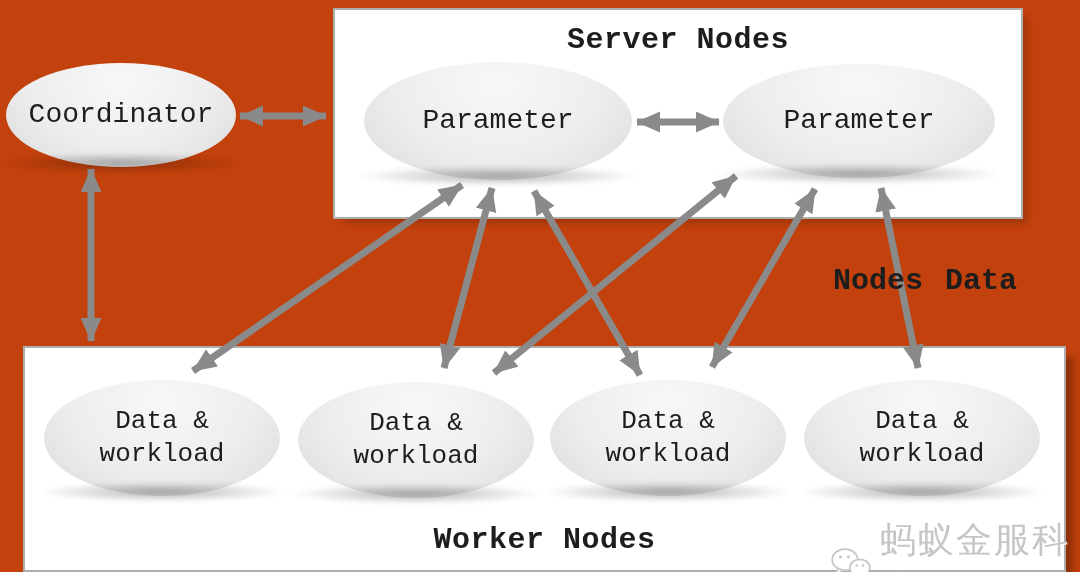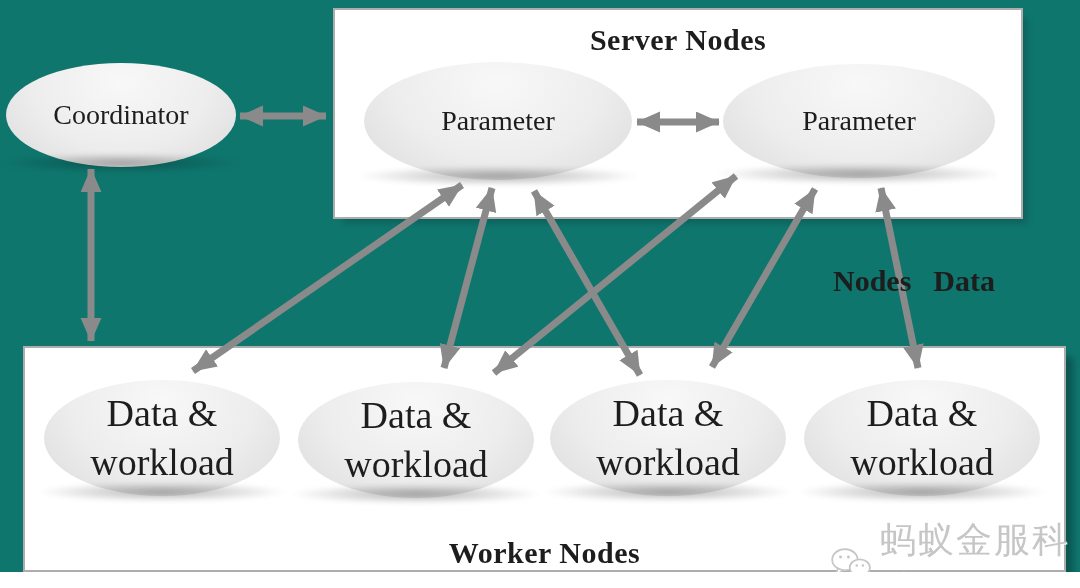"Server Nodes" .stage { background: #0f766e -> #c2410c; font-family: Liberation Serif, serif -> Liberation Mono, monospace }
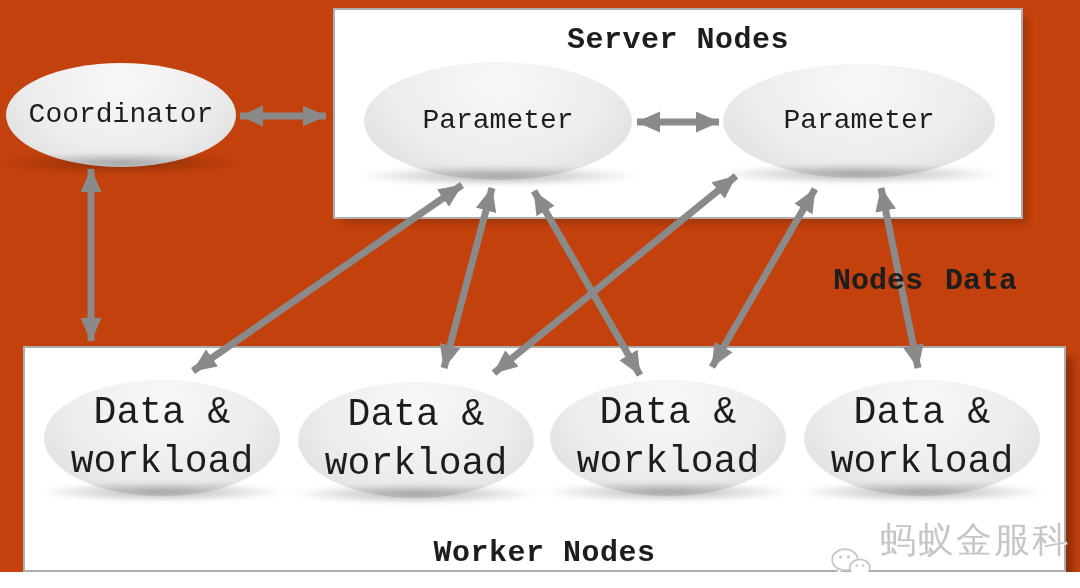"Data &" .worker .node-label { font-size: 38px -> 26px }
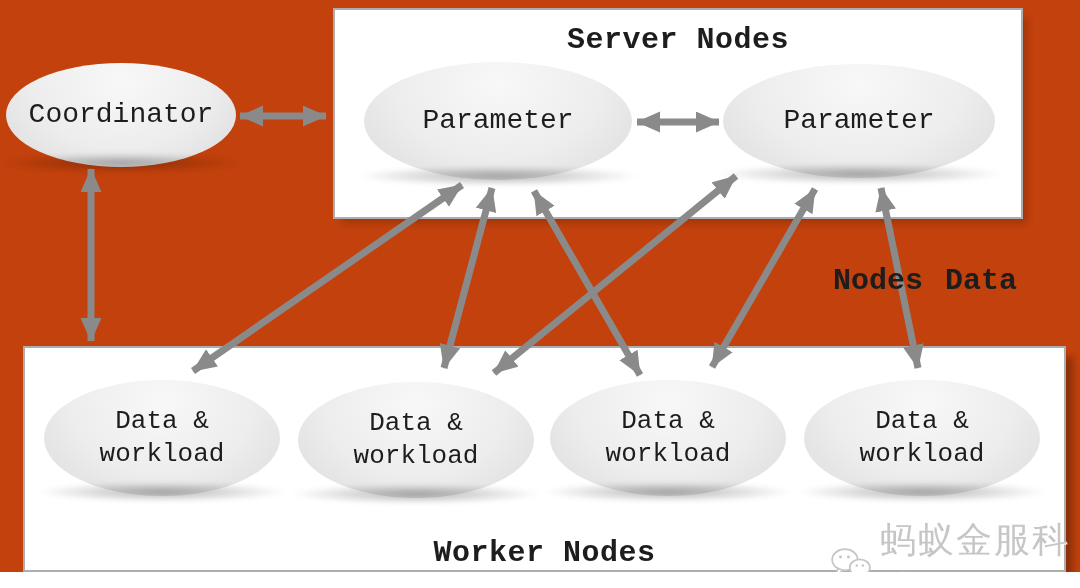"Worker Nodes" .worker-title { bottom: 0 -> 13px }
